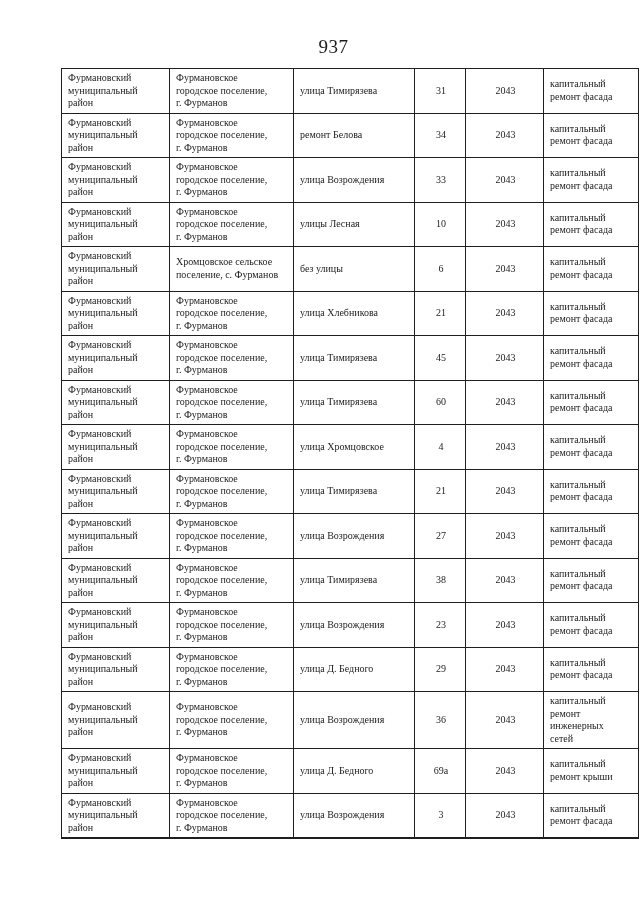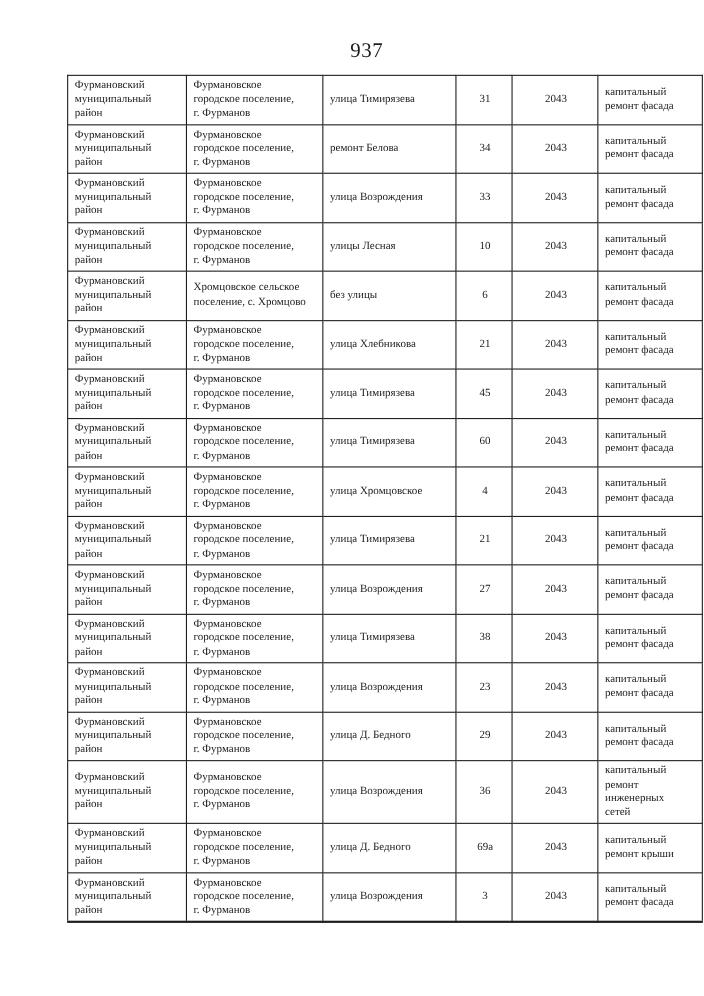"Хромцовское сельское" td { text: Хромцово -> Фурманов }
